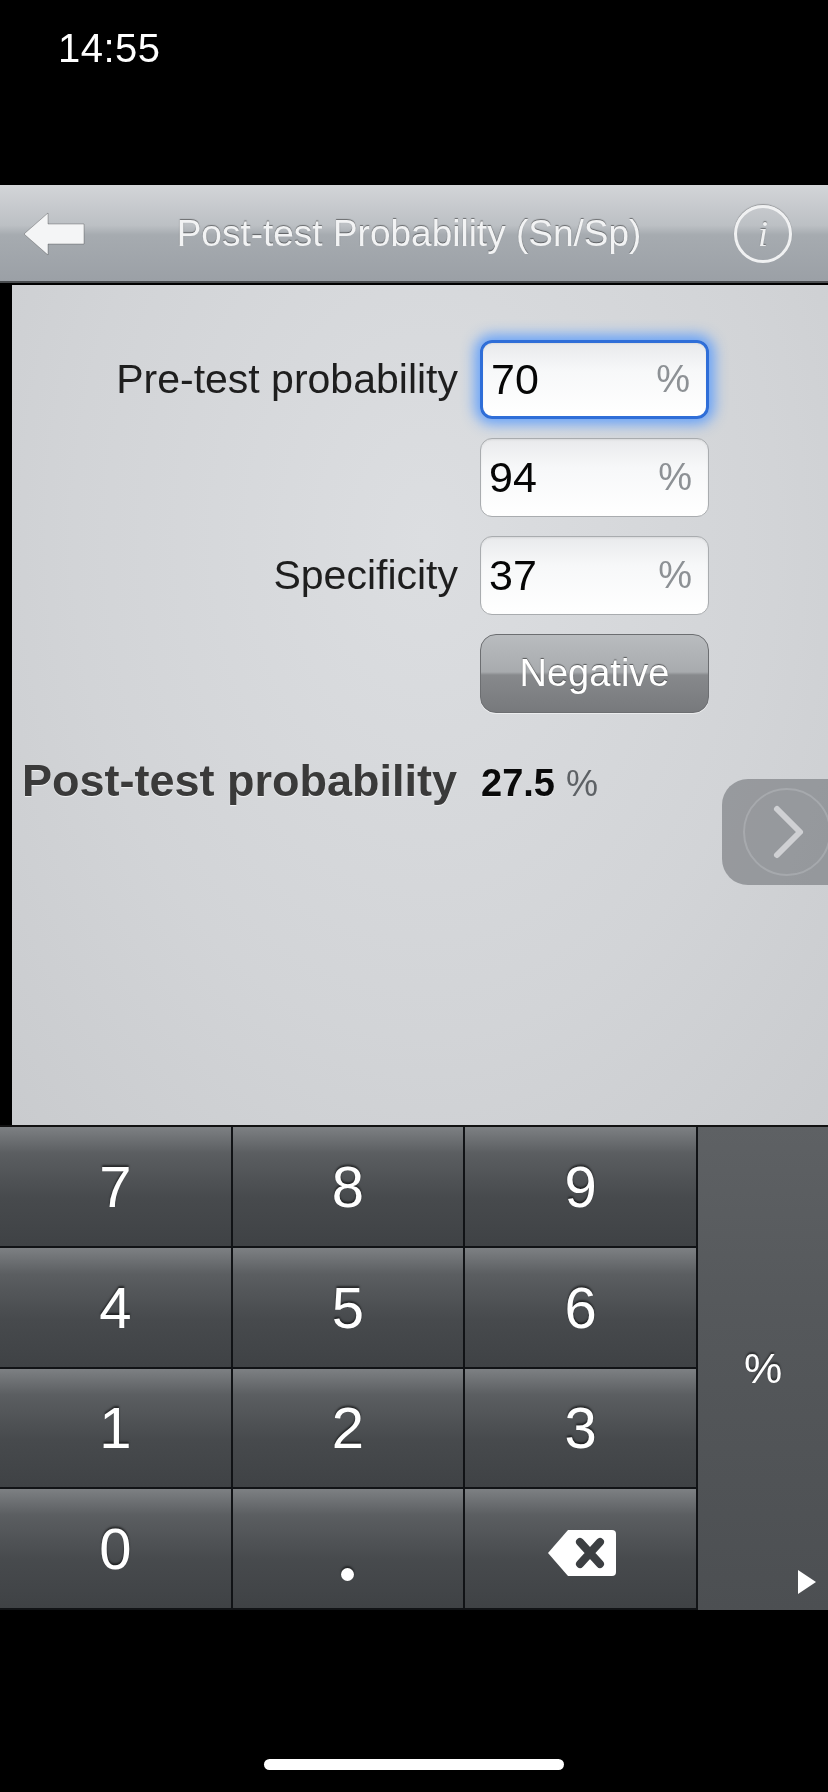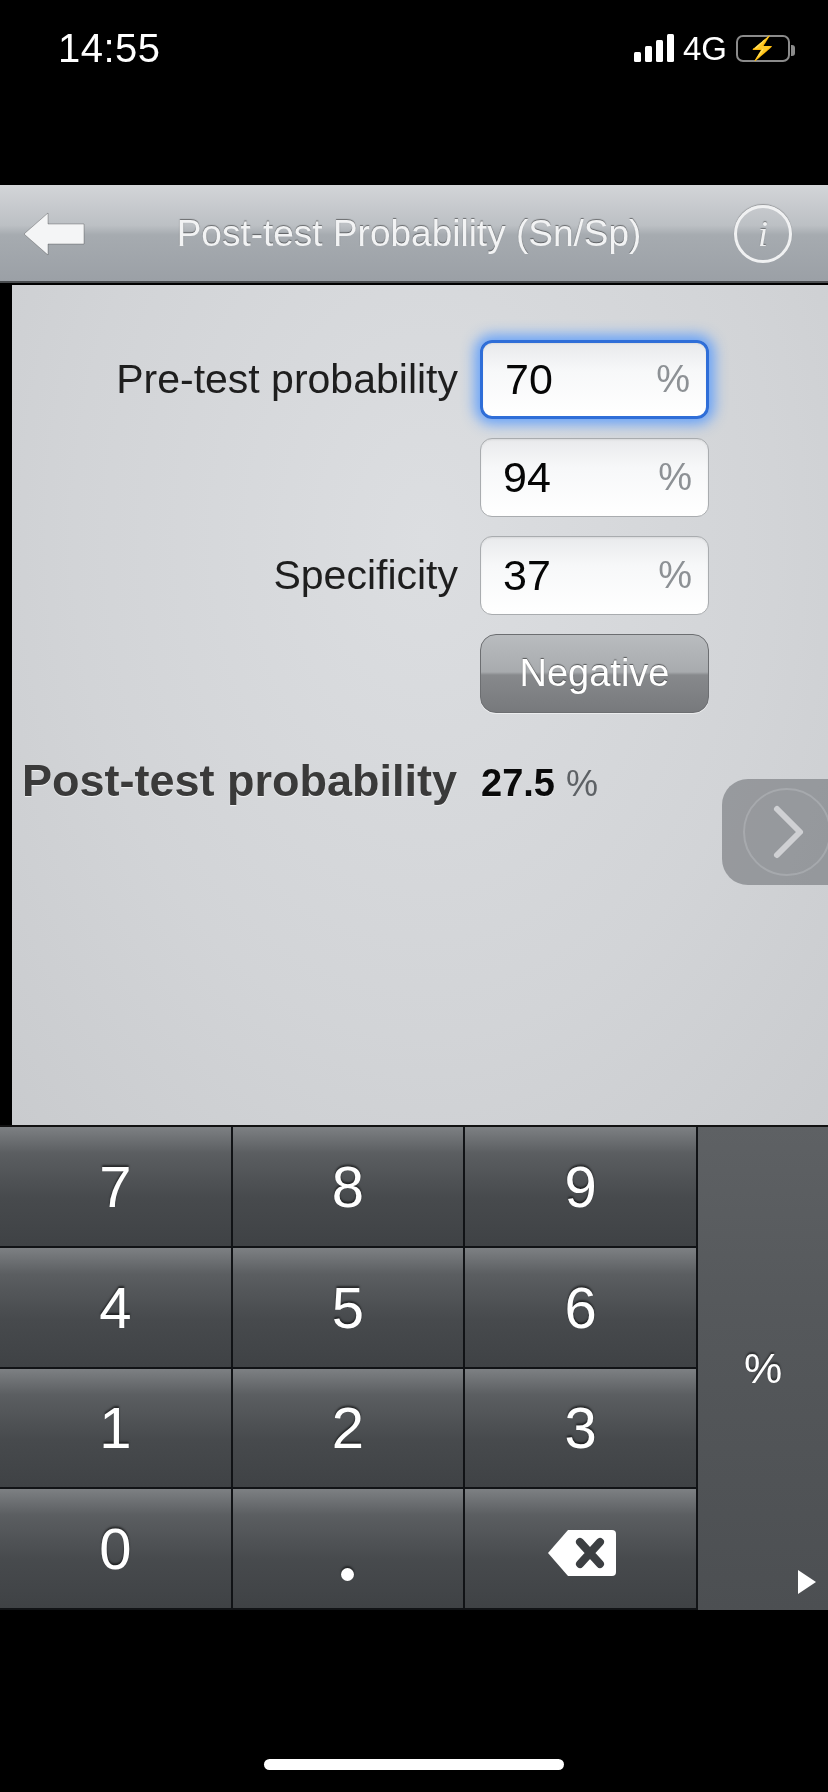"4G" div.sb-right { html: <div> <span> <i></i> <i></i> <i></i> <i></i> </span> <span>4G</span> <span> <span></span> <span></span> <span>⚡</span> </span> </div> -> none }
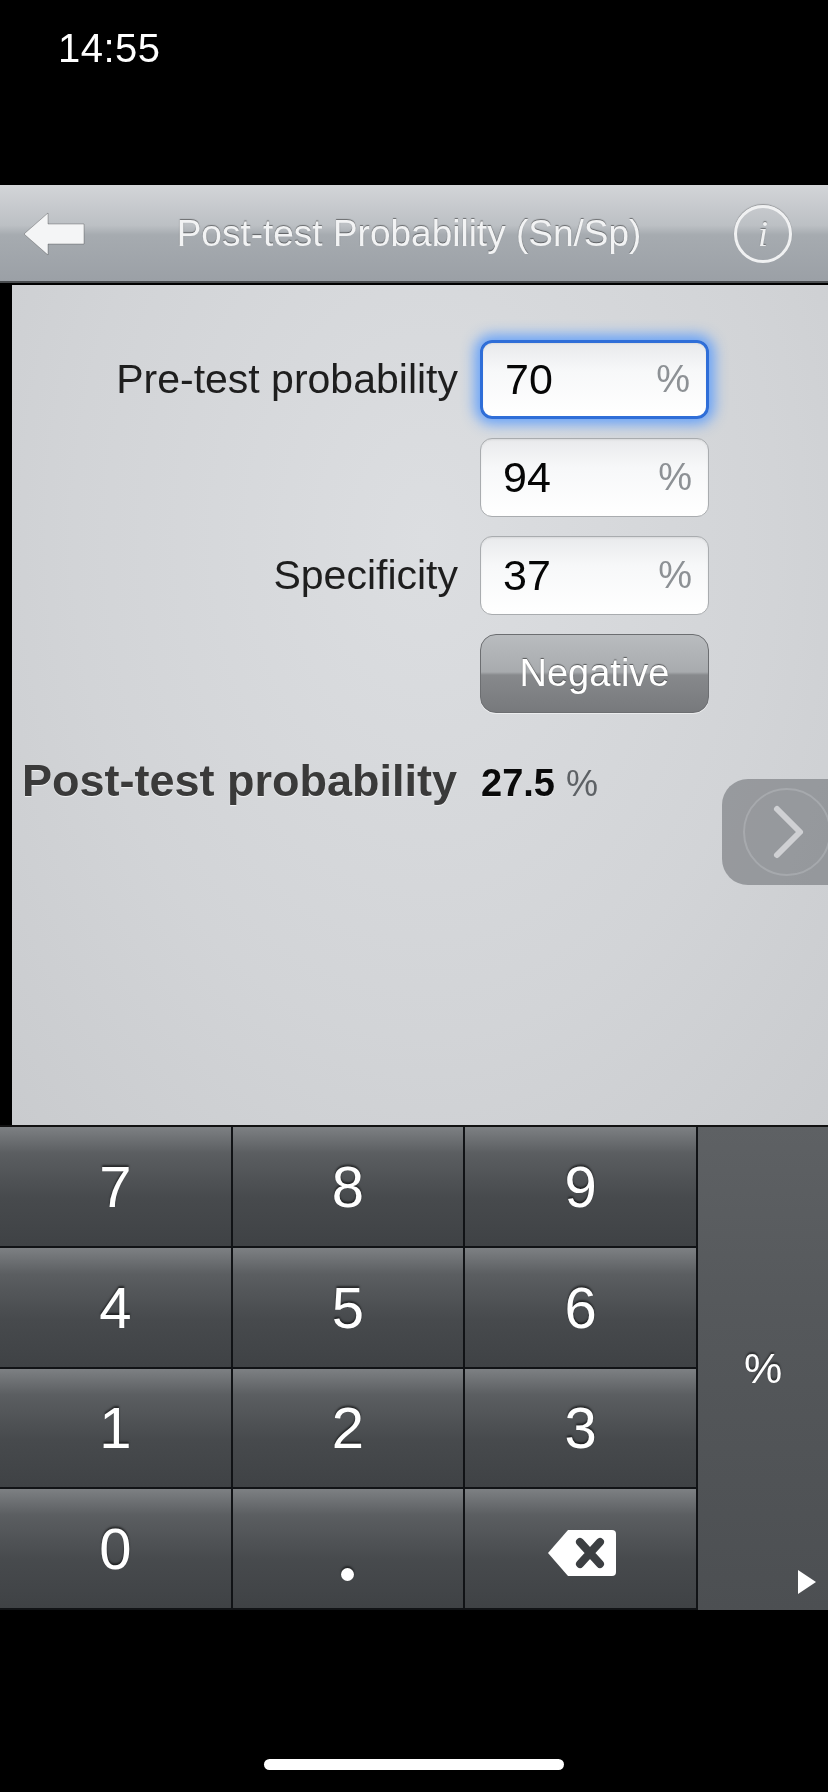"70" .field .val { padding-left: 22px -> 8px }
